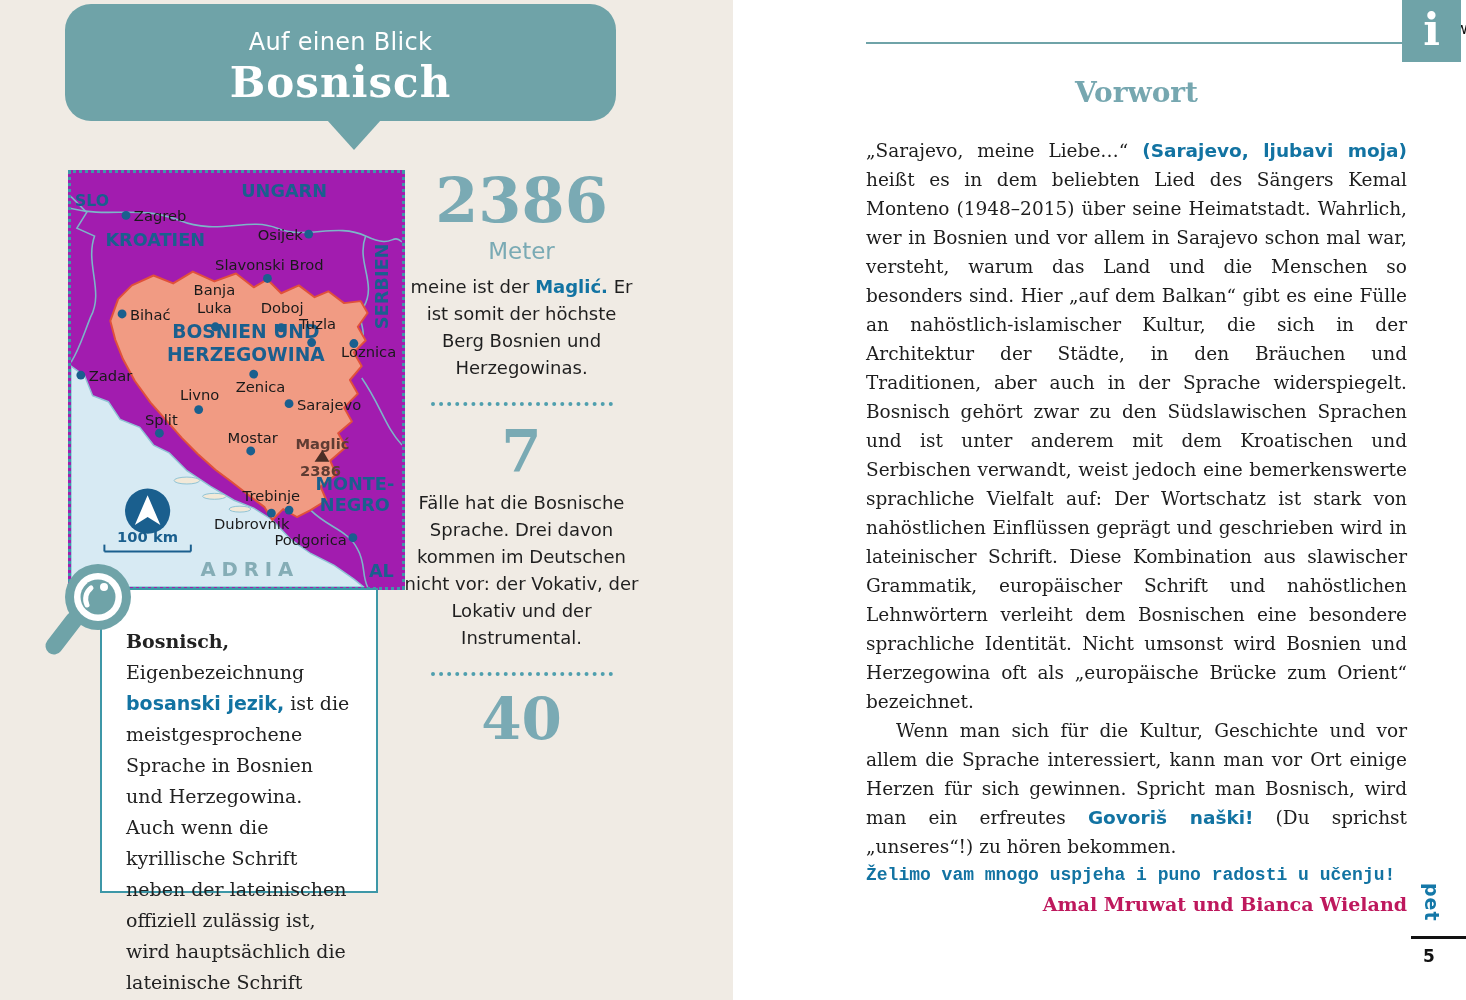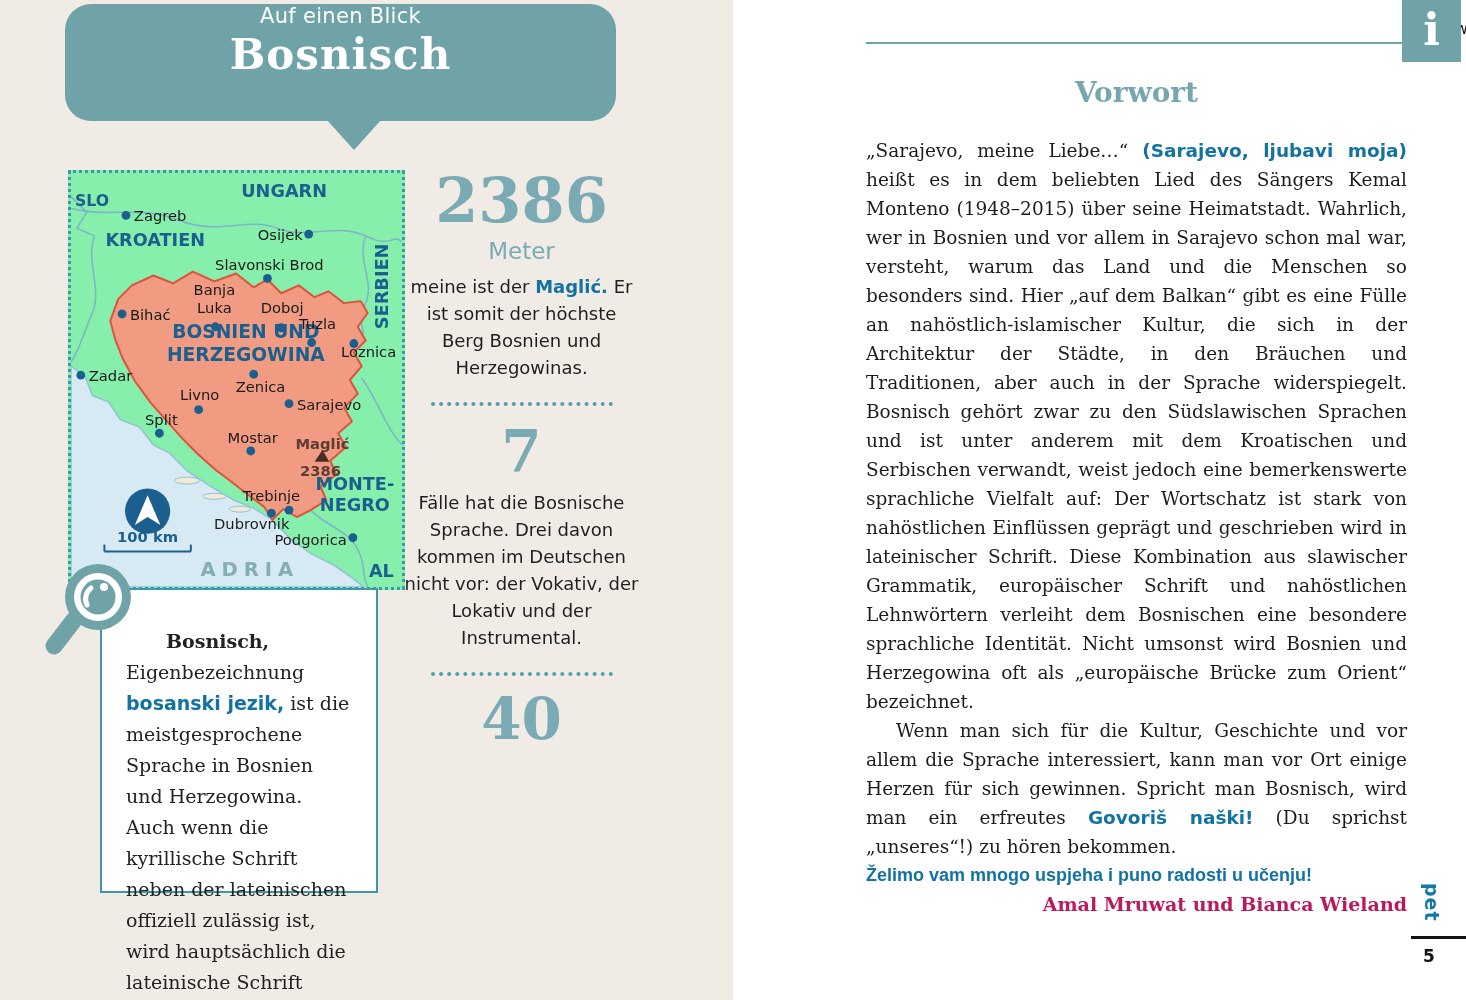"Auf einen Blick" .bubble .eyebrow { font-size: 21px -> 24px; padding-top: none -> 24px }
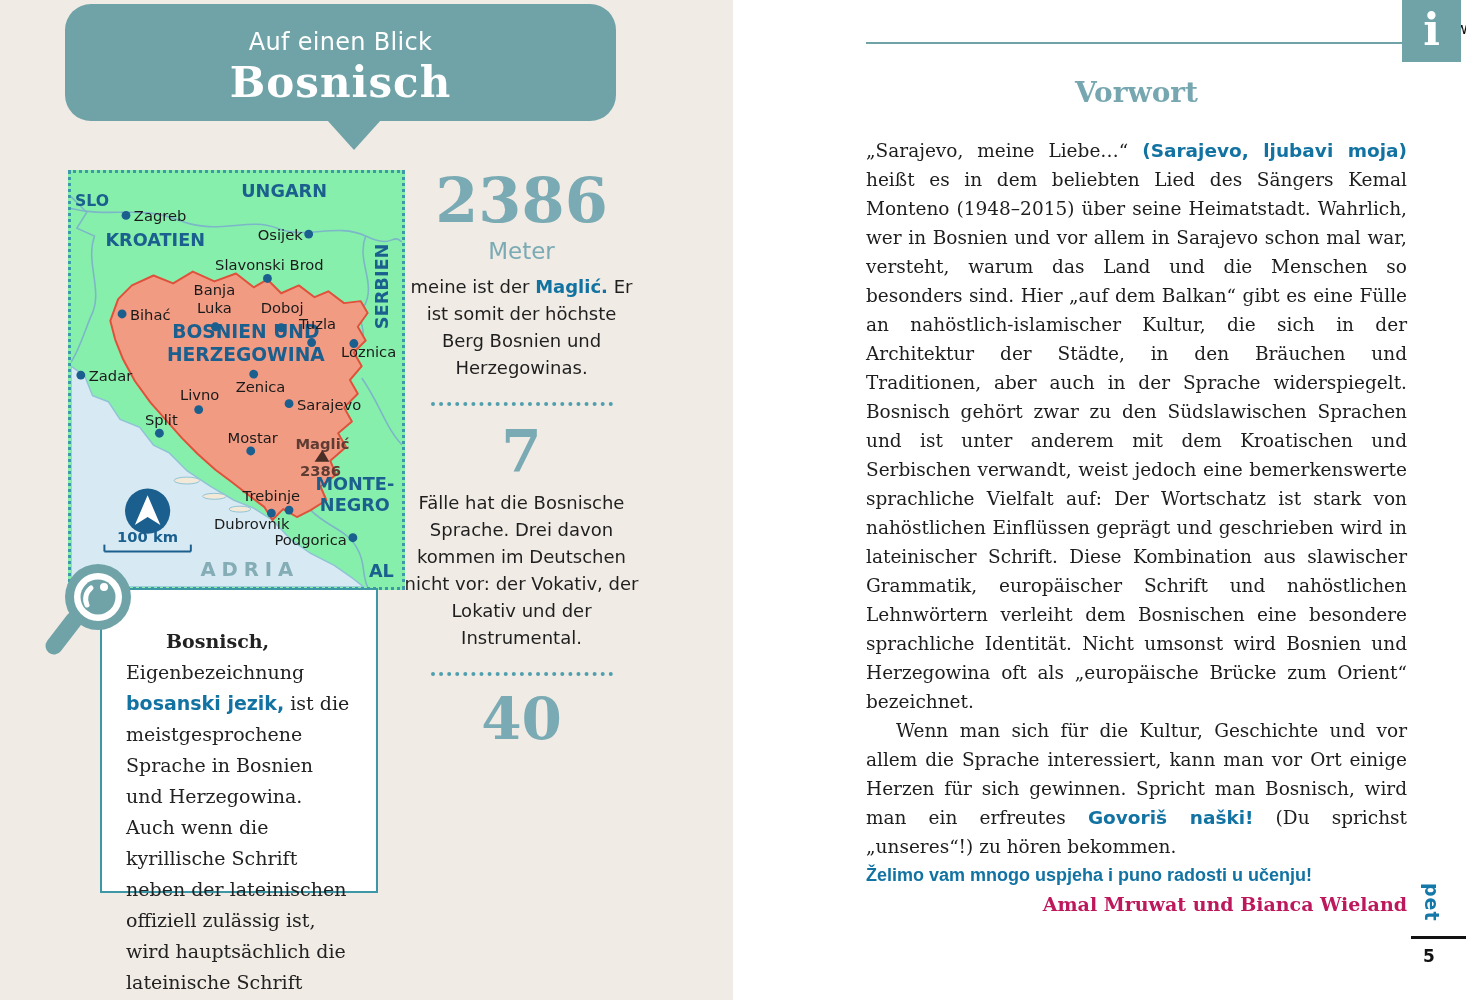"SLO" .mapbox { background: #86efac -> #a21caf }
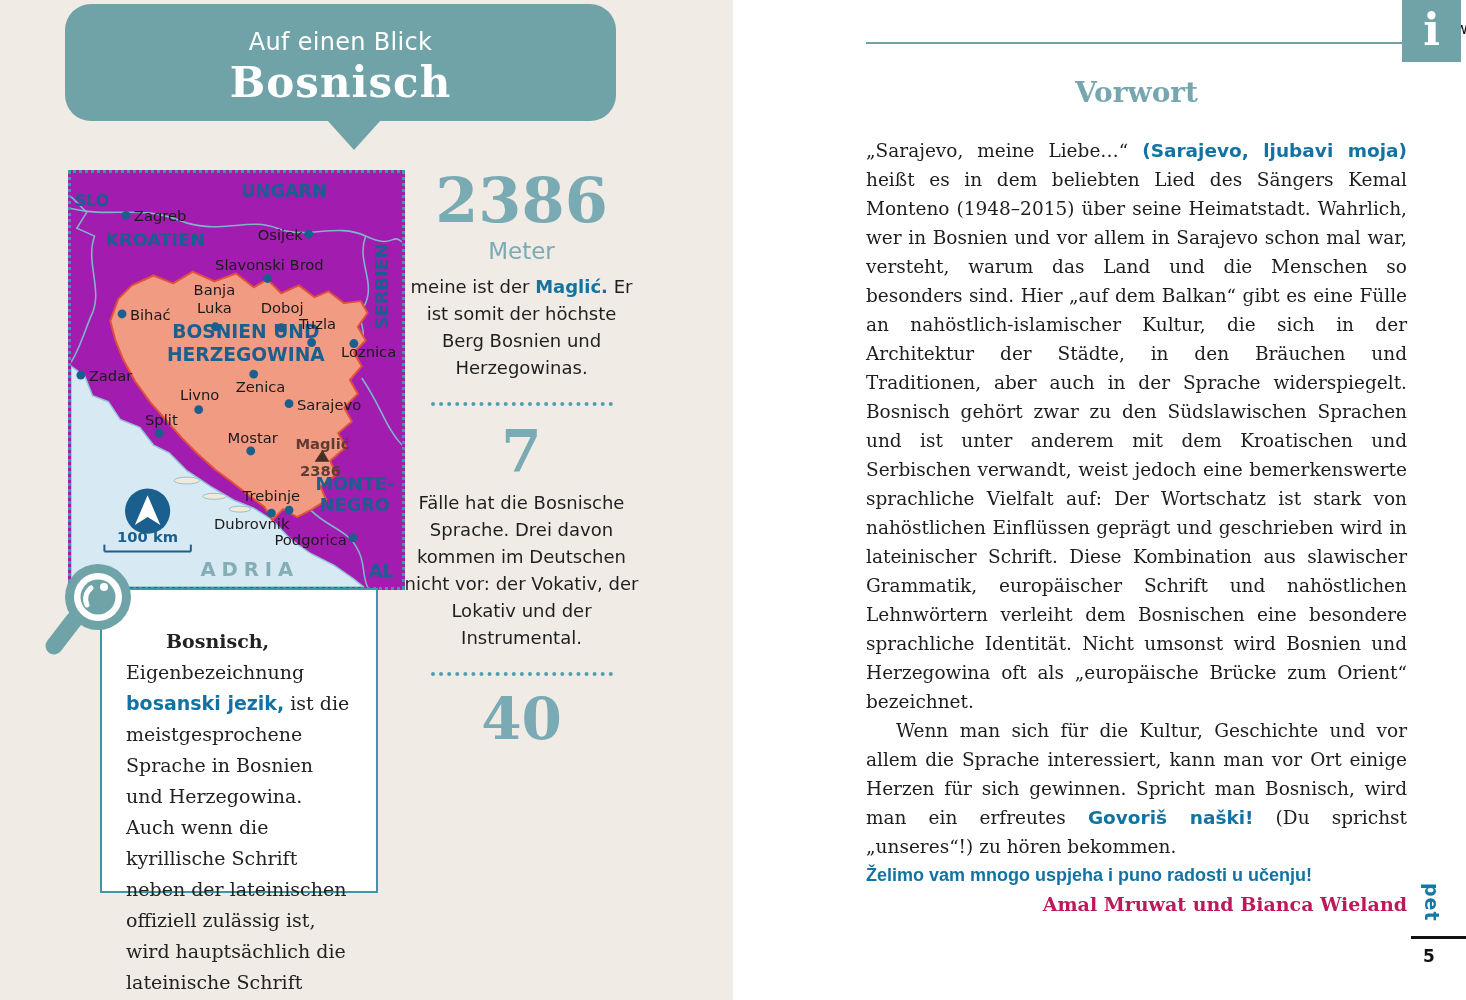"Bosnisch," .bs { margin-left: 40px -> none }
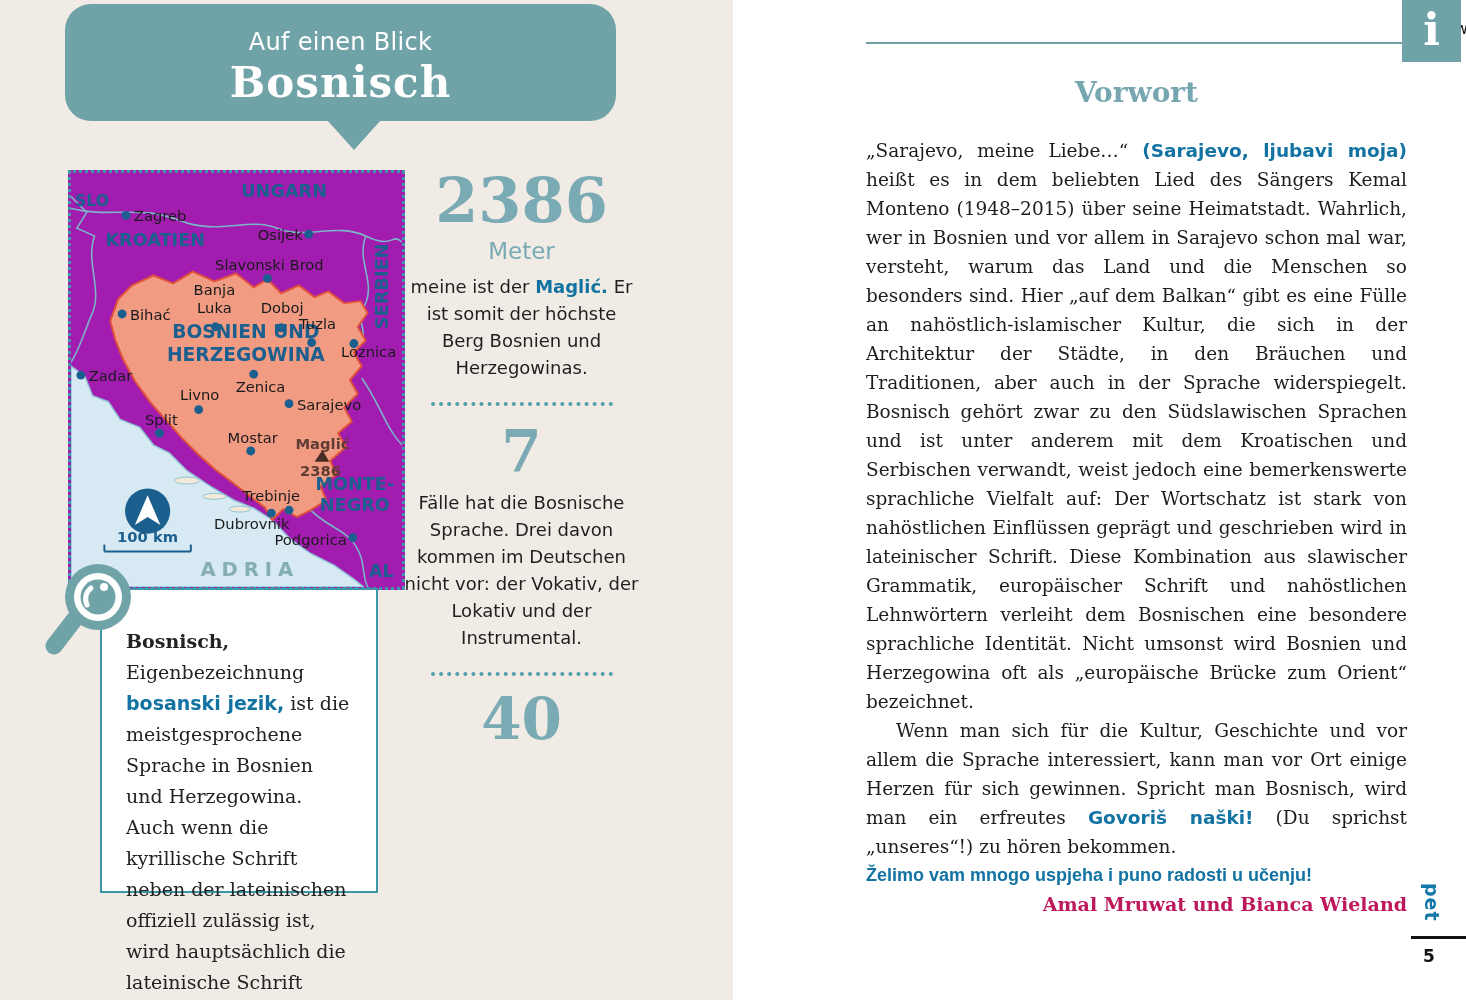"Želimo vam mnogo uspjeha i" .closing-blue { font-family: Liberation Sans, sans-serif -> Liberation Mono, monospace }
